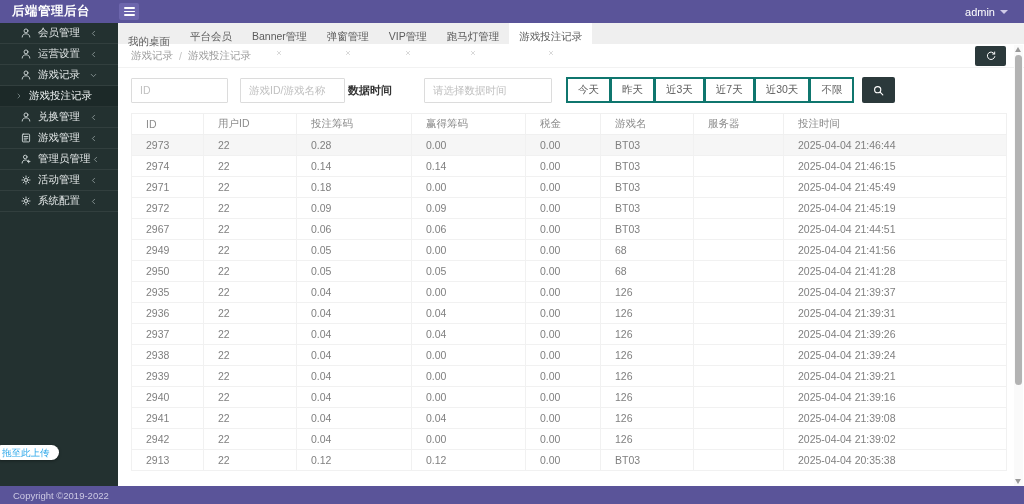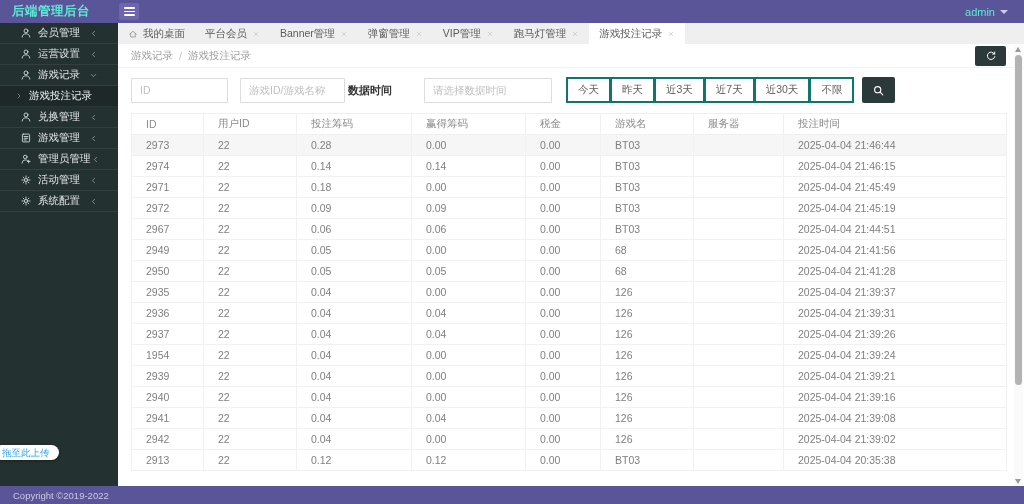"后端管理后台" .topbar { color: #5eead4 -> #ffffff }
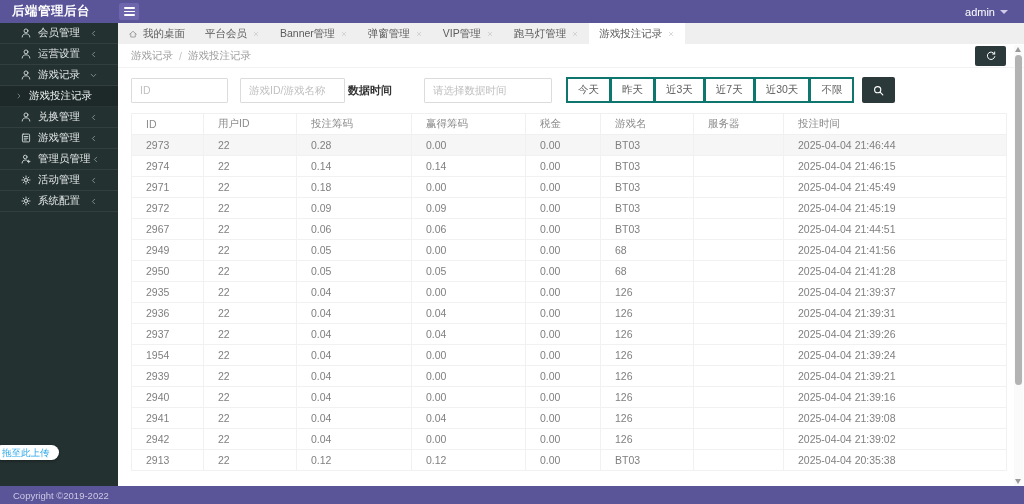"我的桌面" .tab { flex-direction: none -> column; padding: 0 10px -> 7px 10px }
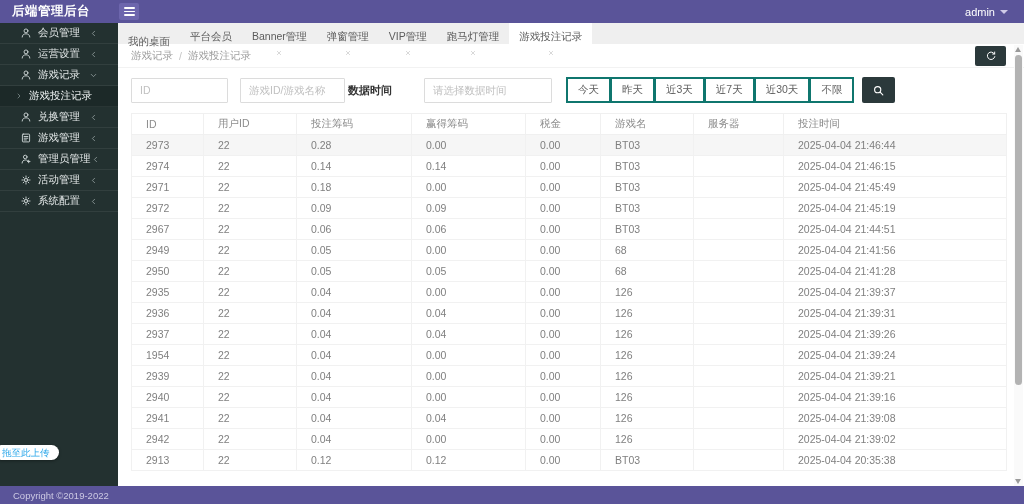"1954" td { text: 1954 -> 2938 }
